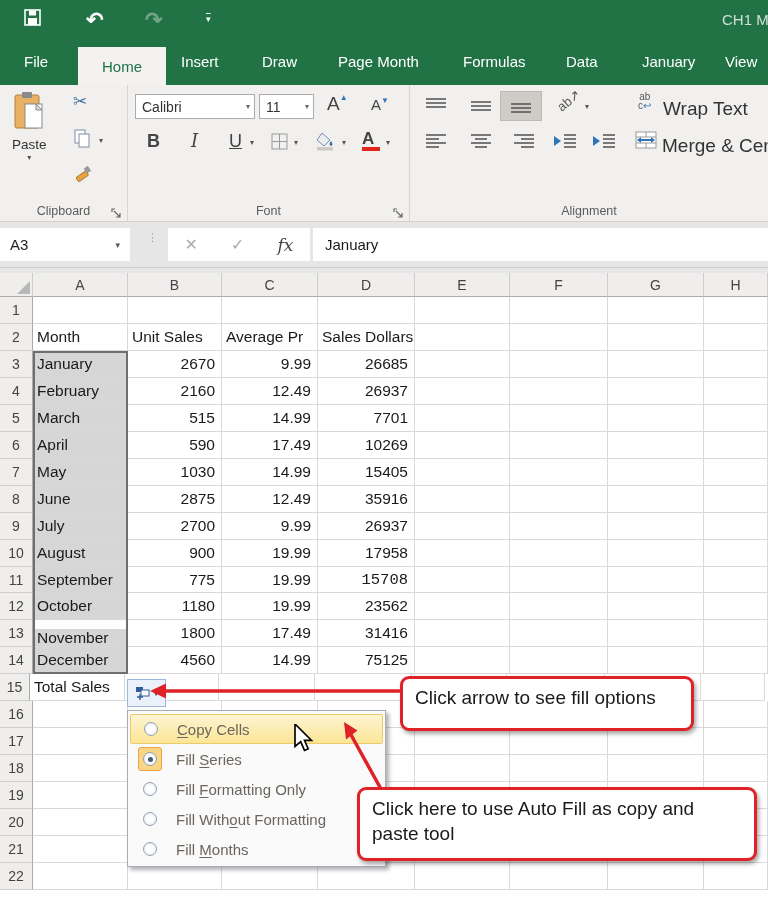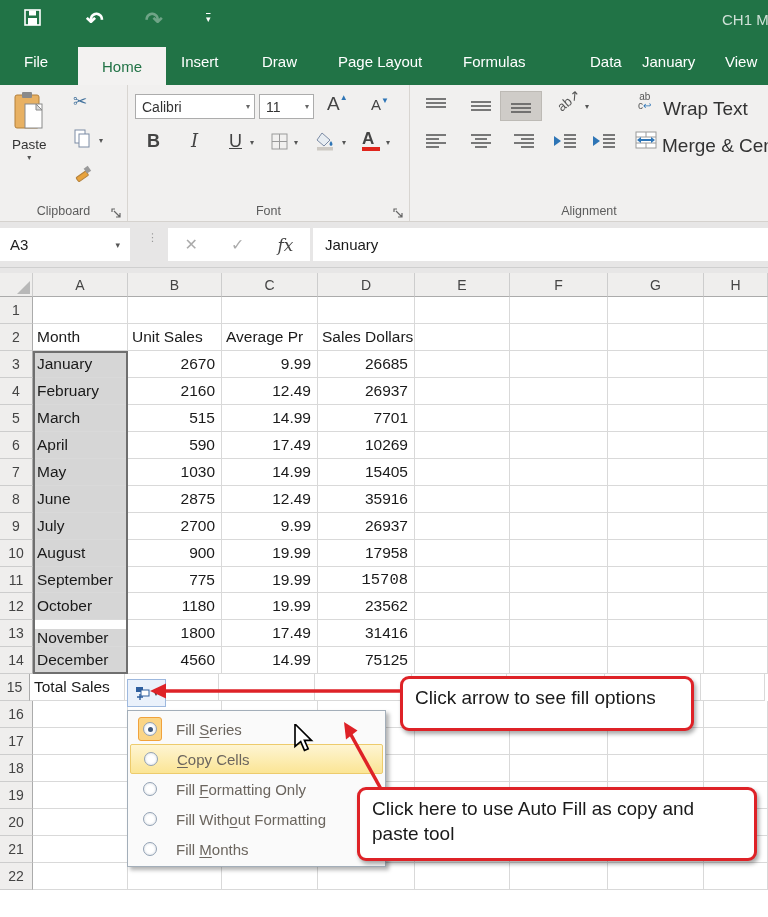"Page Layout" div.tab { text: Layout -> Month }
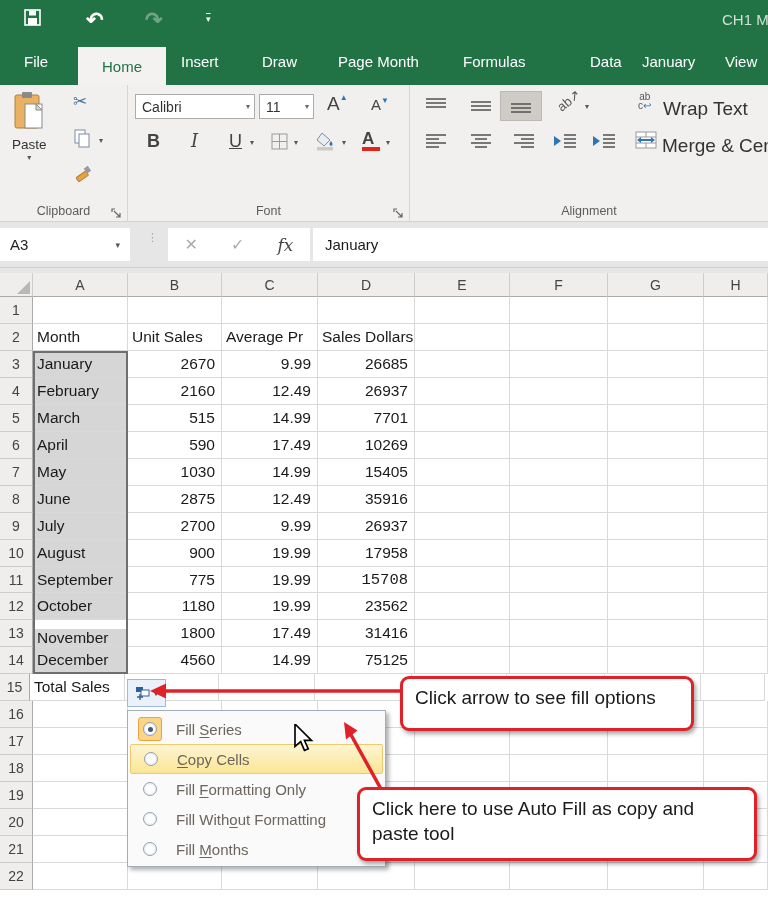"Data" div.tab { left: 590px -> 566px }
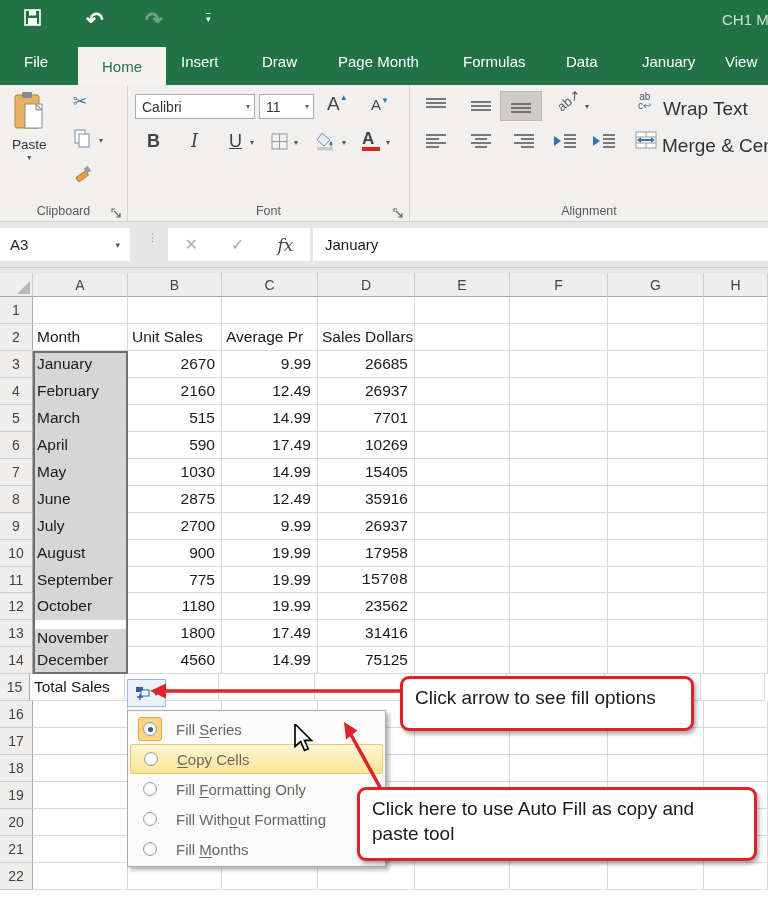"Fill Series" div.mitem { order: before "Copy Cells" -> after "Copy Cells" }
